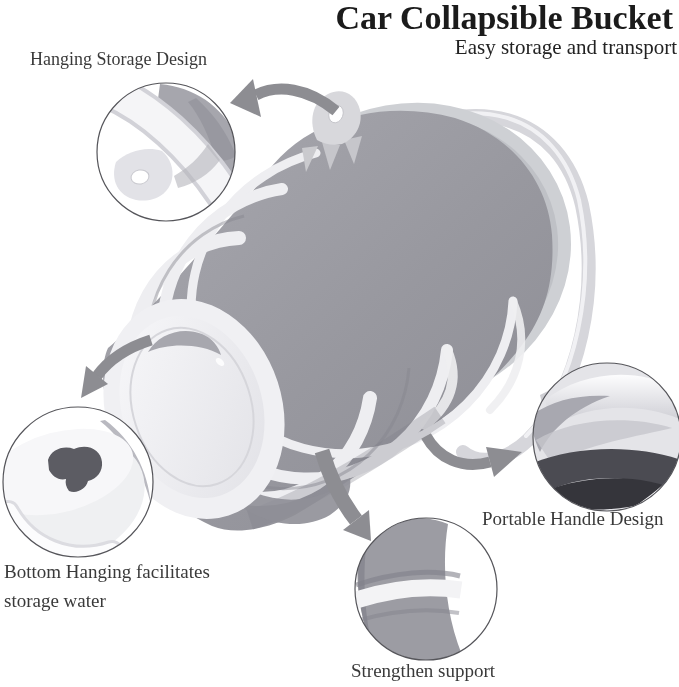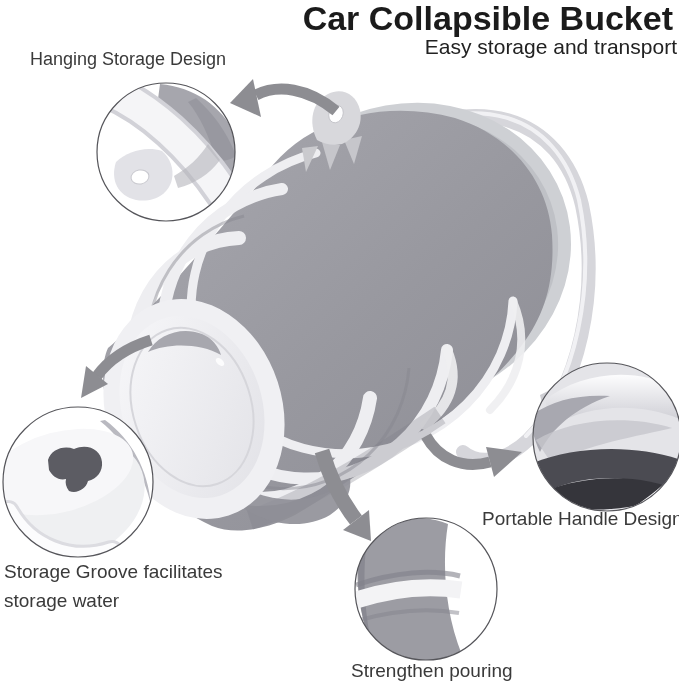"Car Collapsible Bucket" .stage { font-family: Liberation Sans, sans-serif -> Liberation Serif, serif }
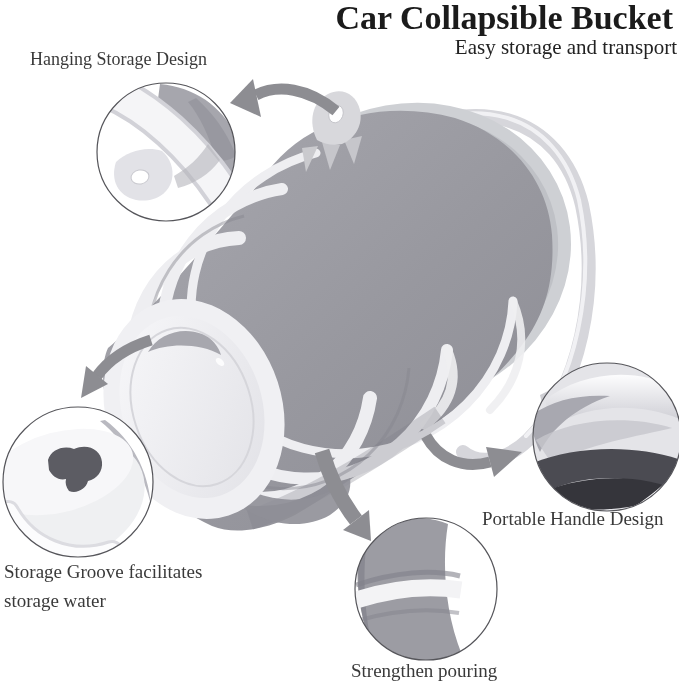"Storage Groove facilitates" span { text: Storage Groove -> Bottom Hanging }
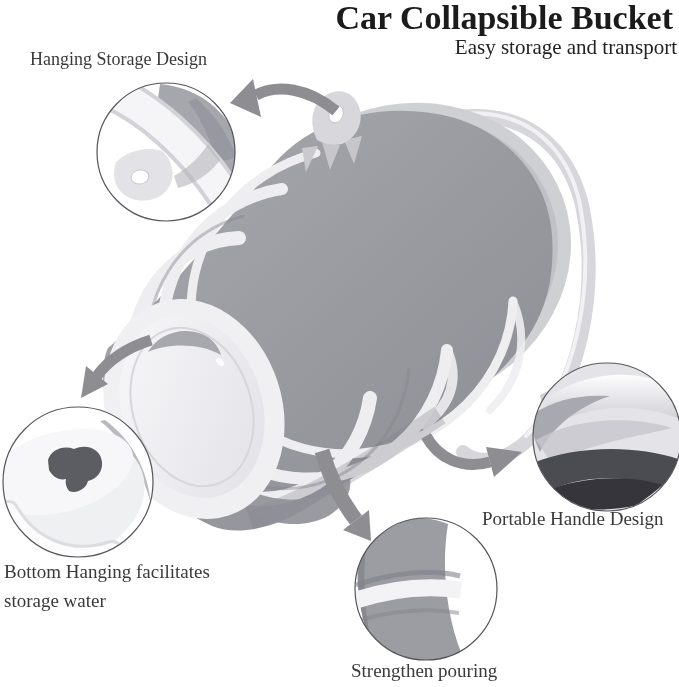"Strengthen pouring" div.txt { text: pouring -> support }
